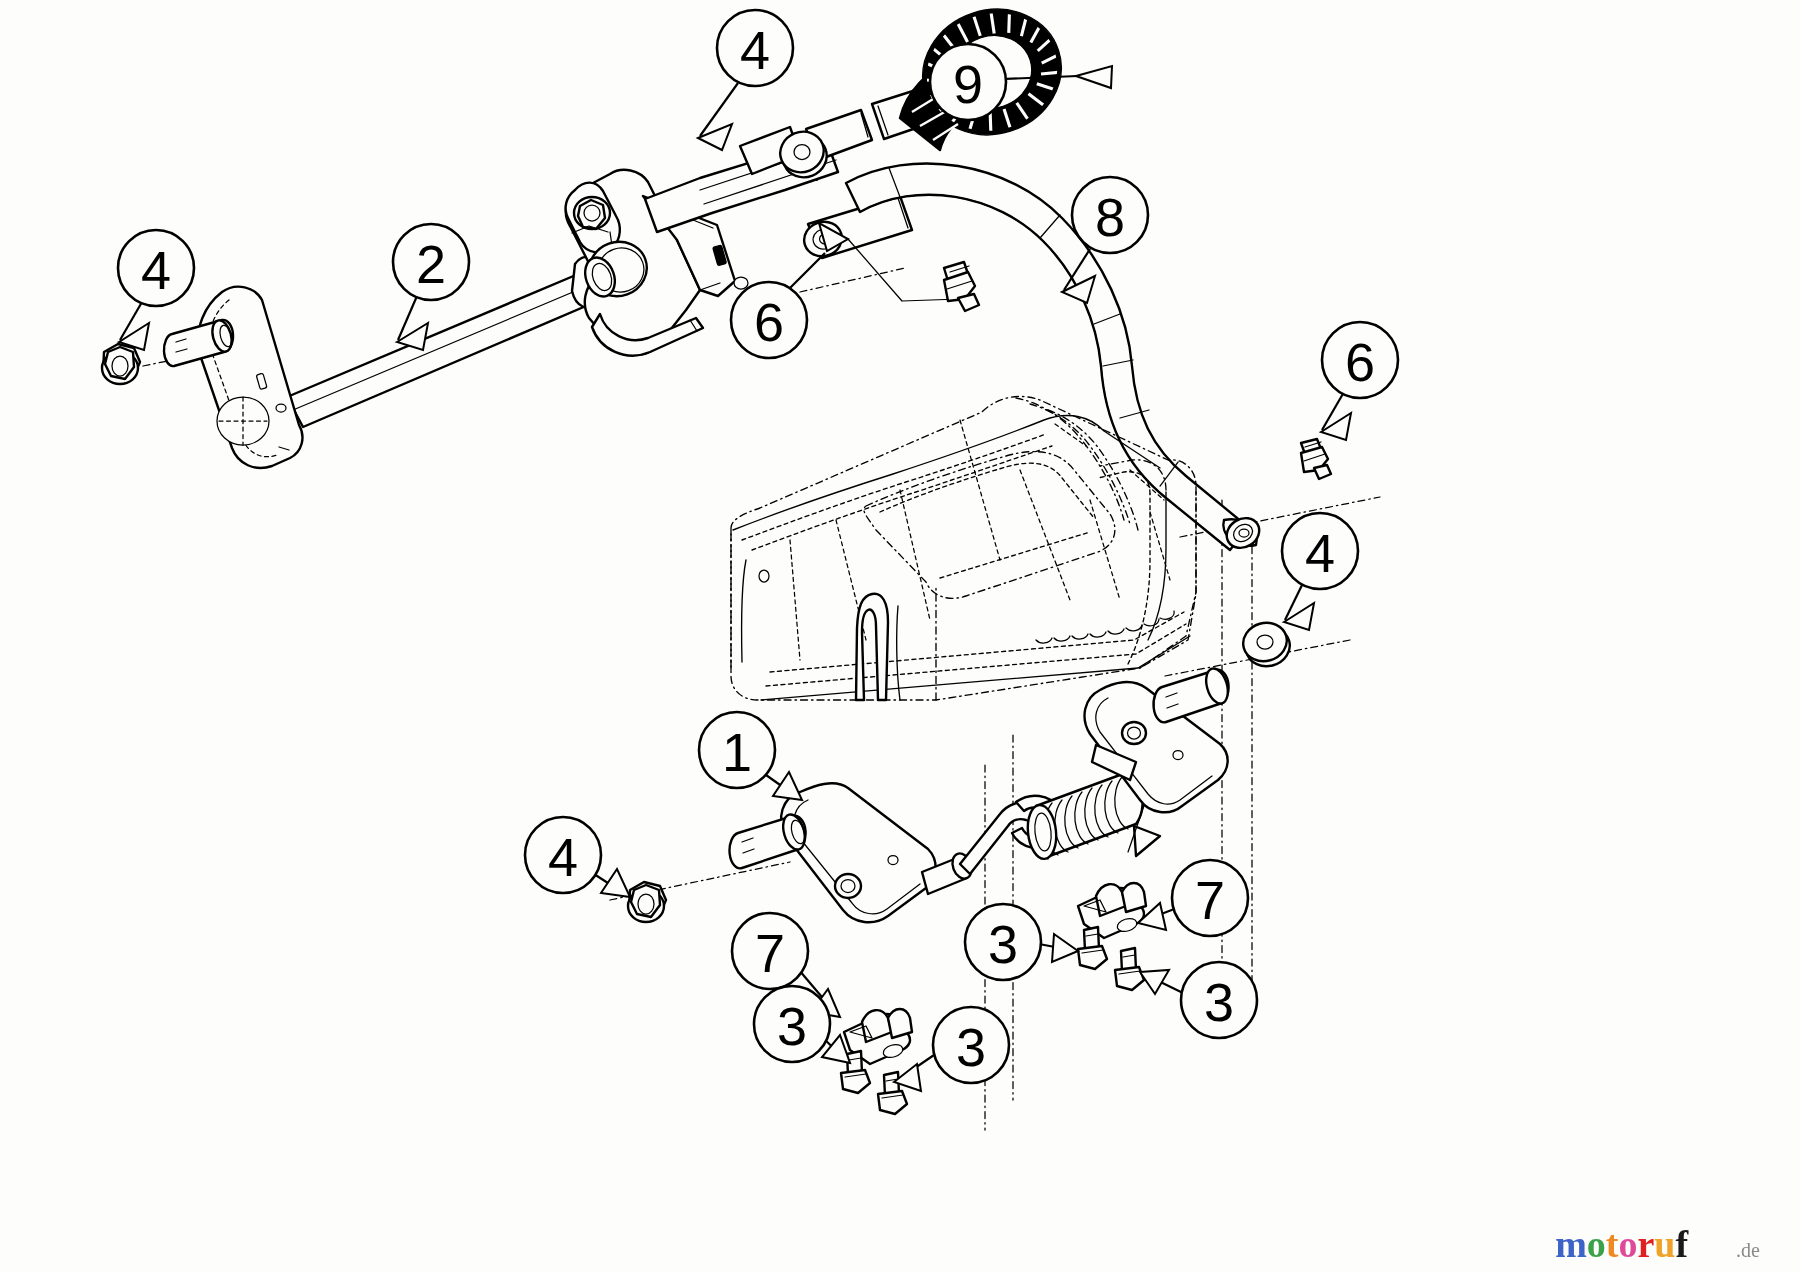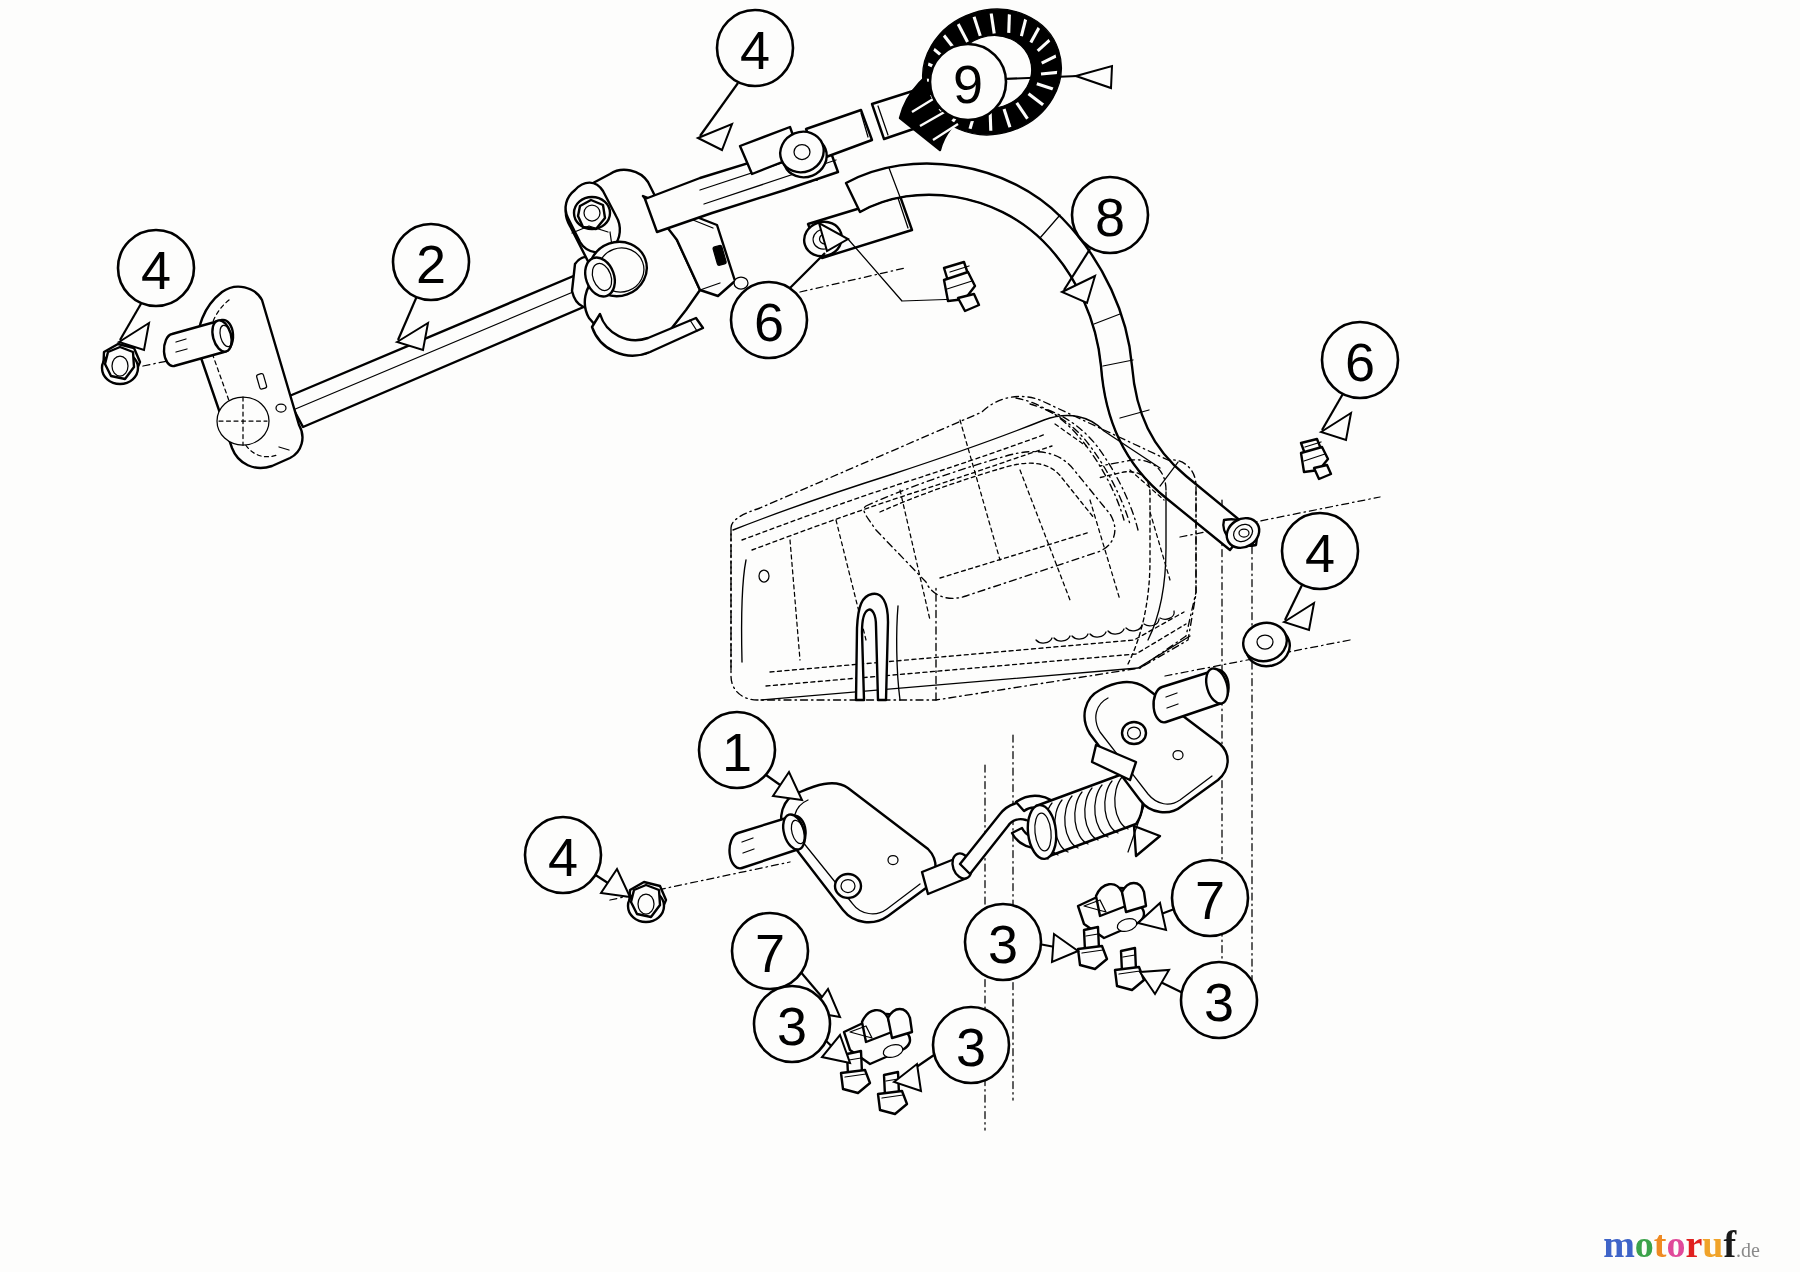".de" #watermark .sfx { margin-left: none -> 48px }
